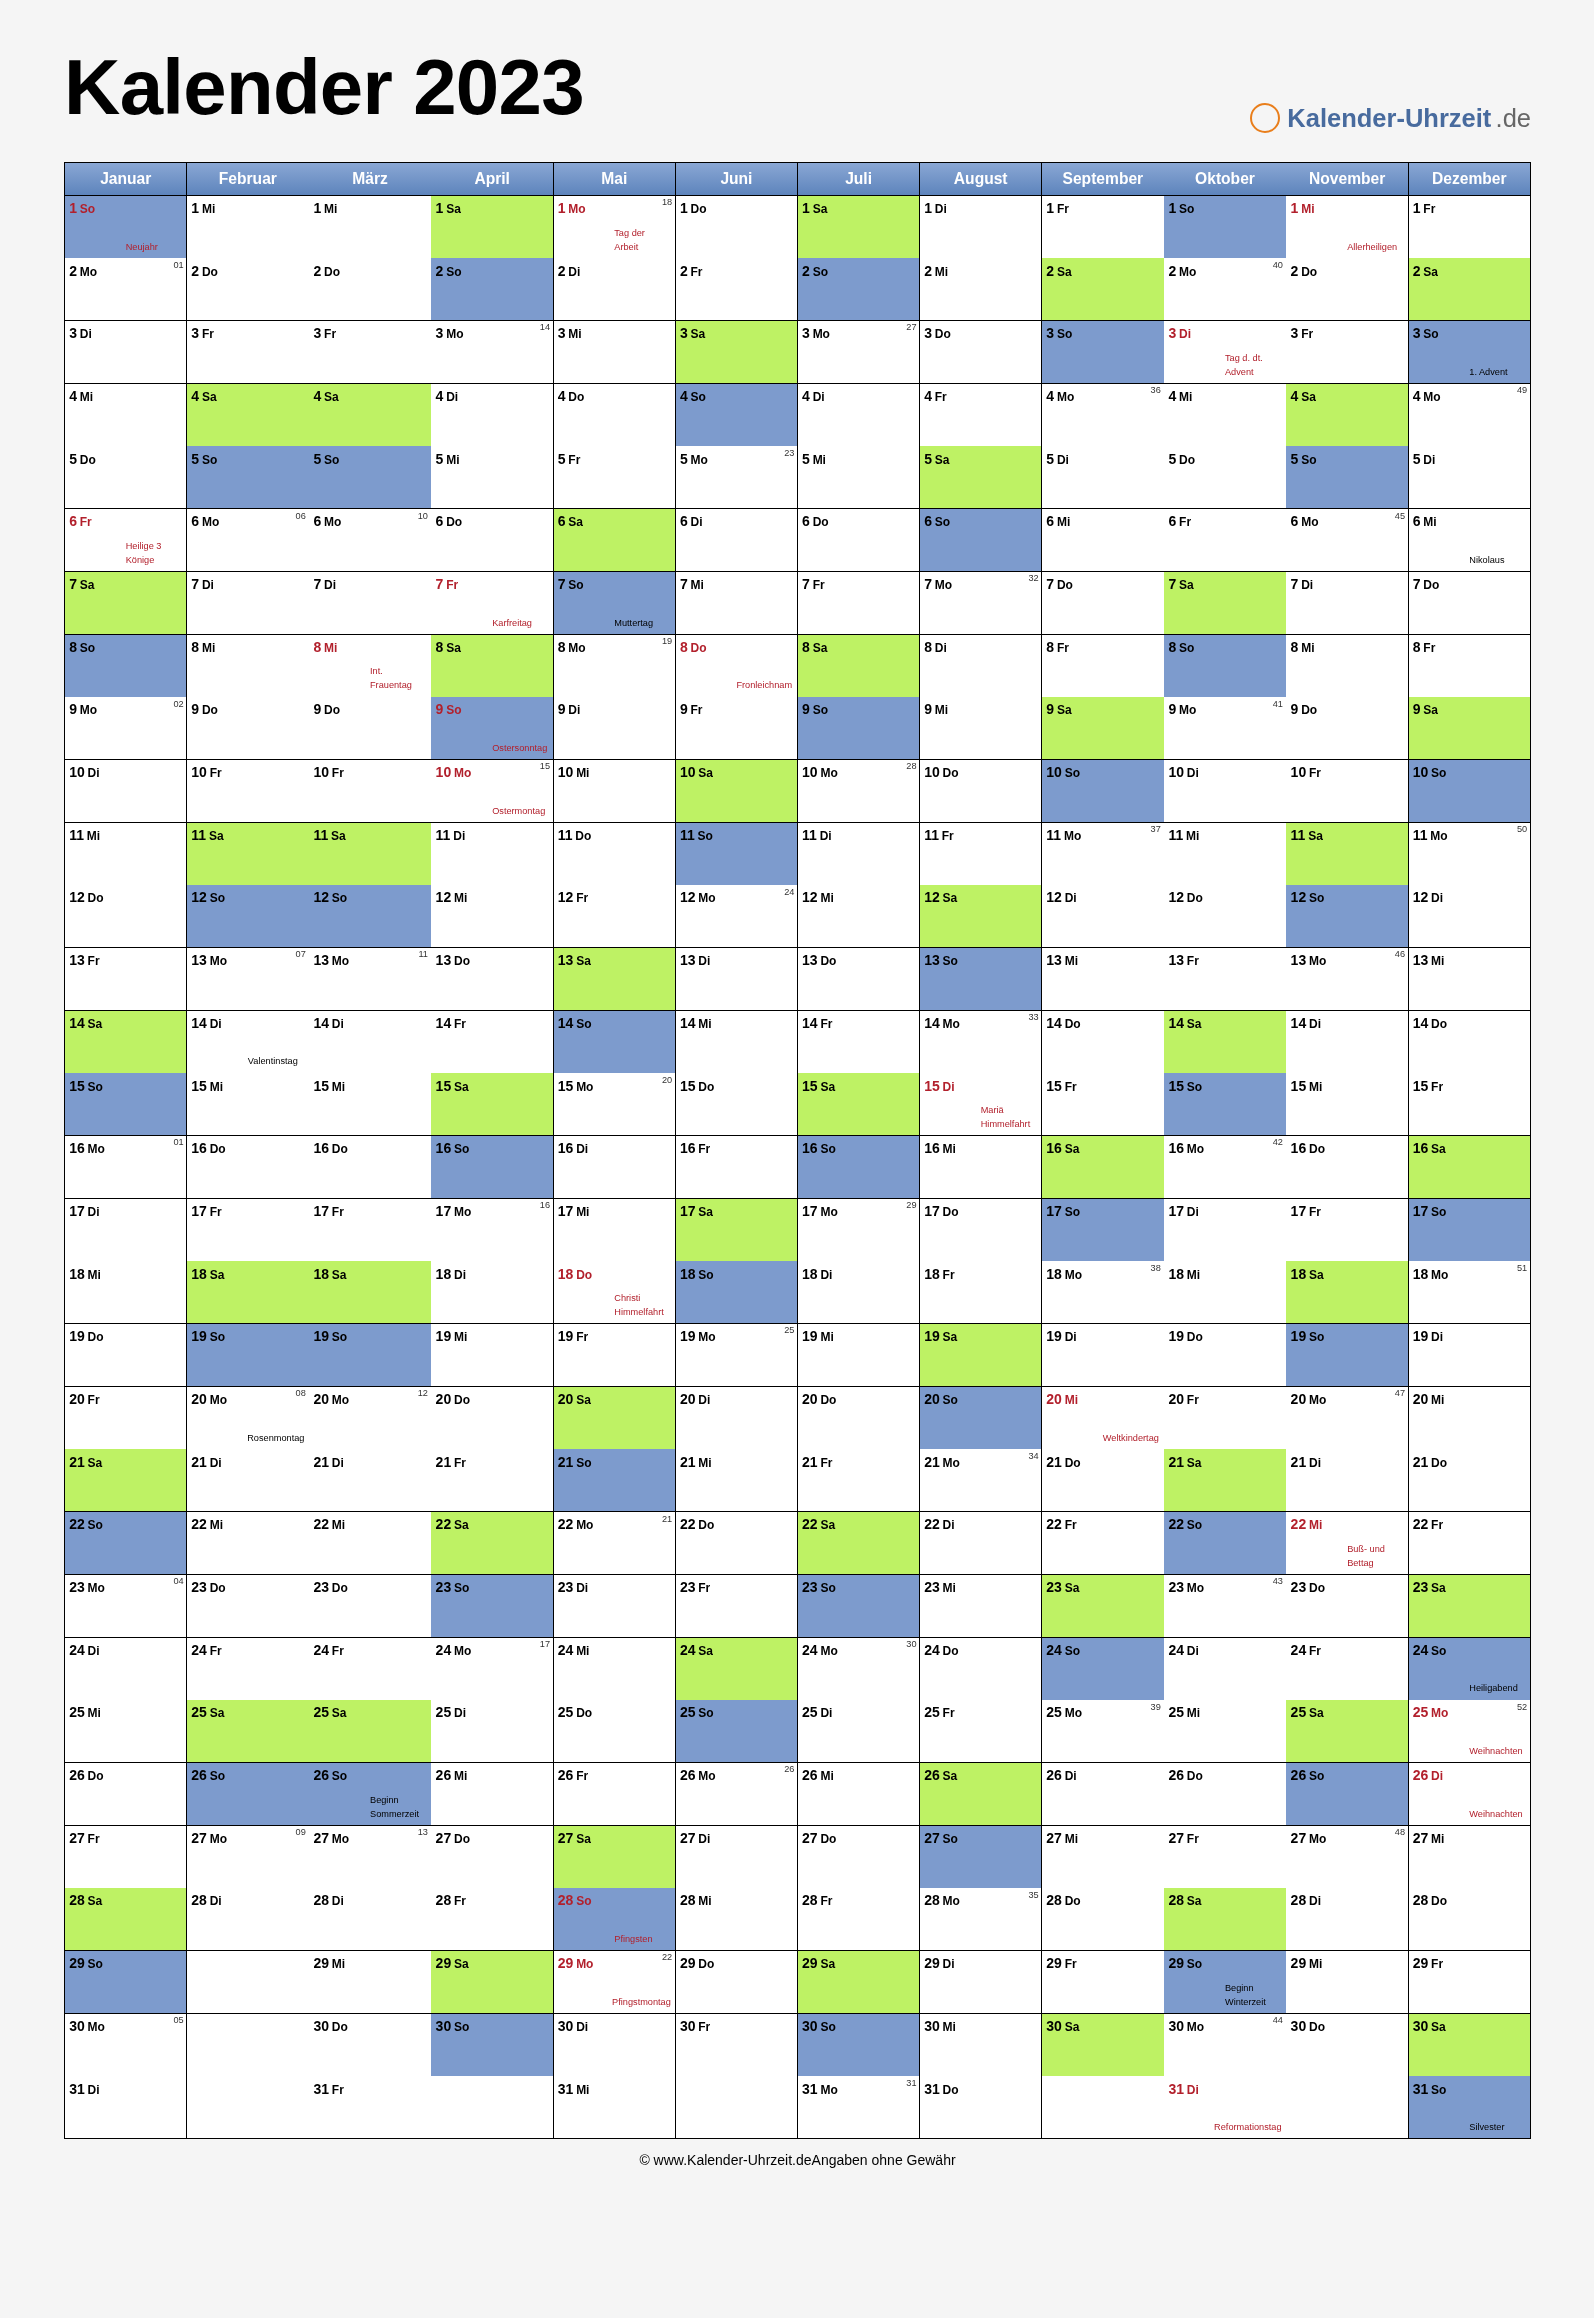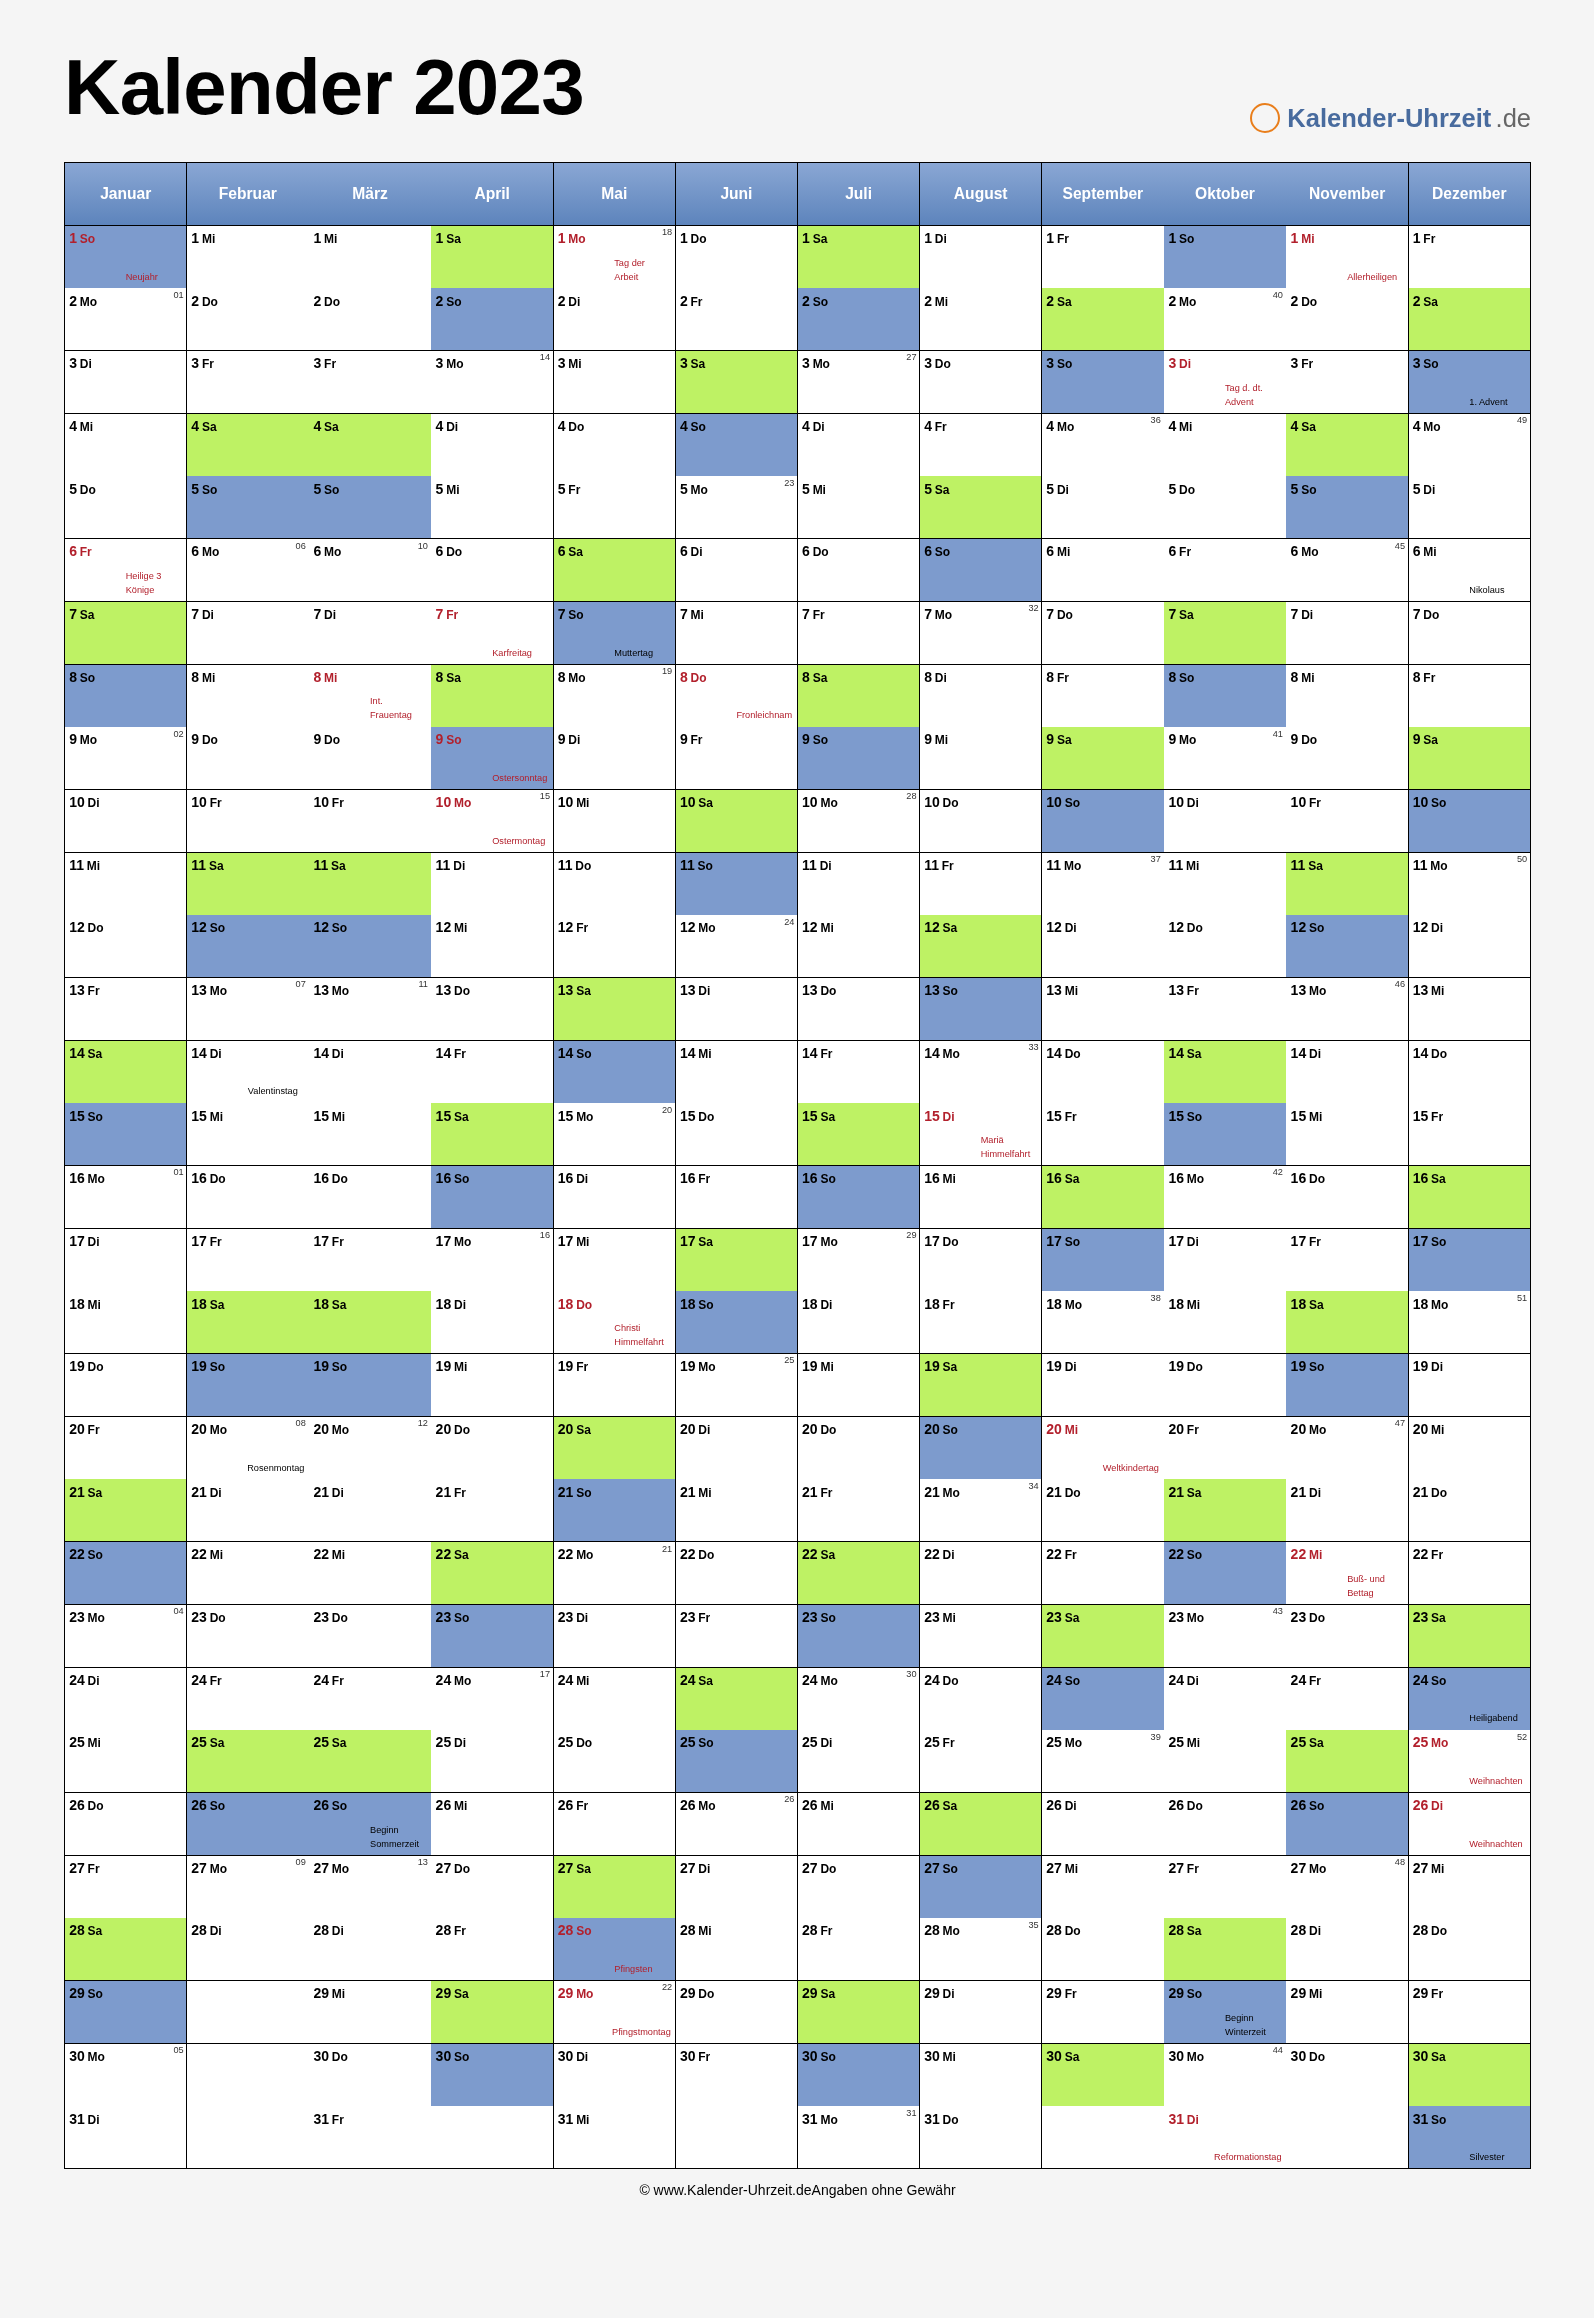"Januar" .month-head { padding: 22px 0 -> 7px 0 }
